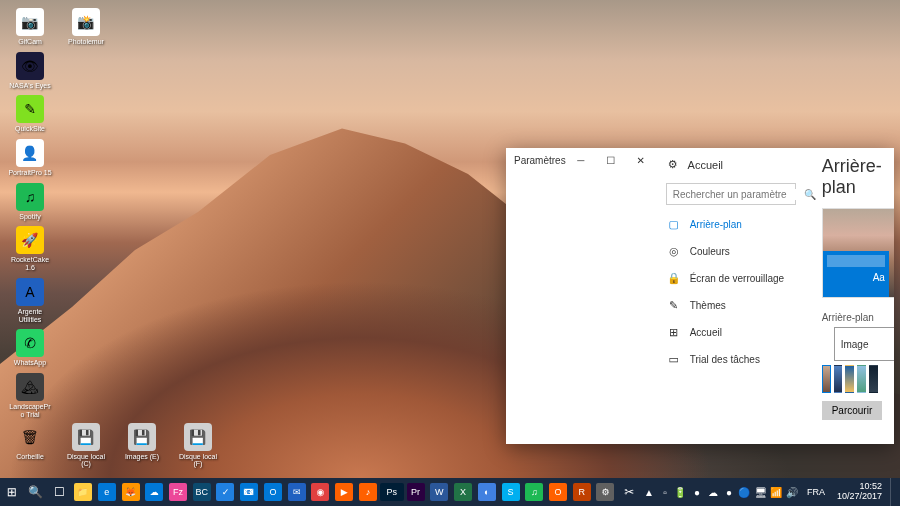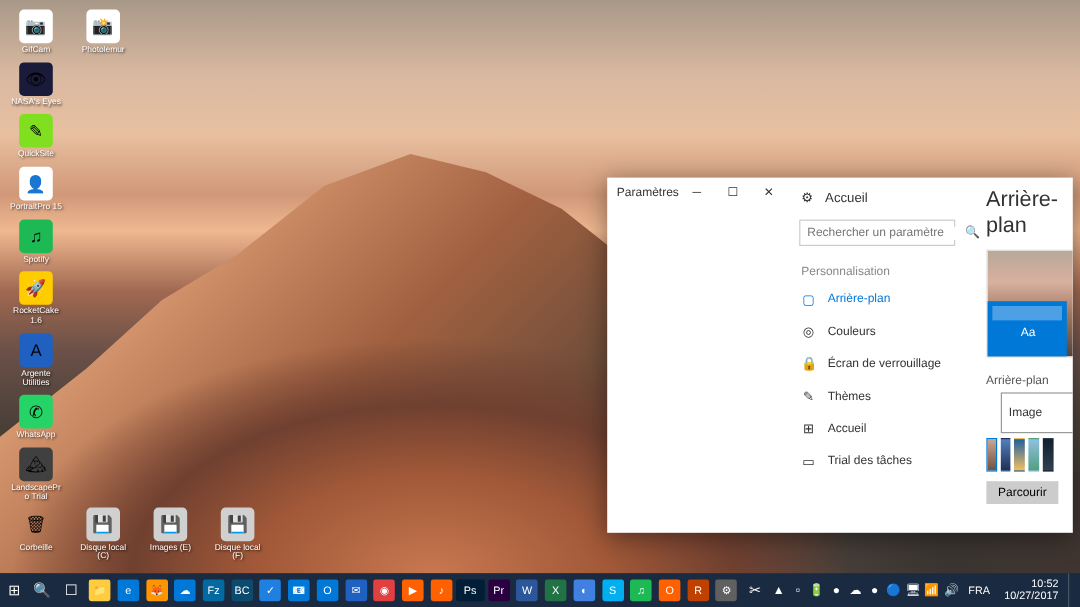"Personnalisation" div.nav-header { html: <div>Personnalisation</div> -> none }
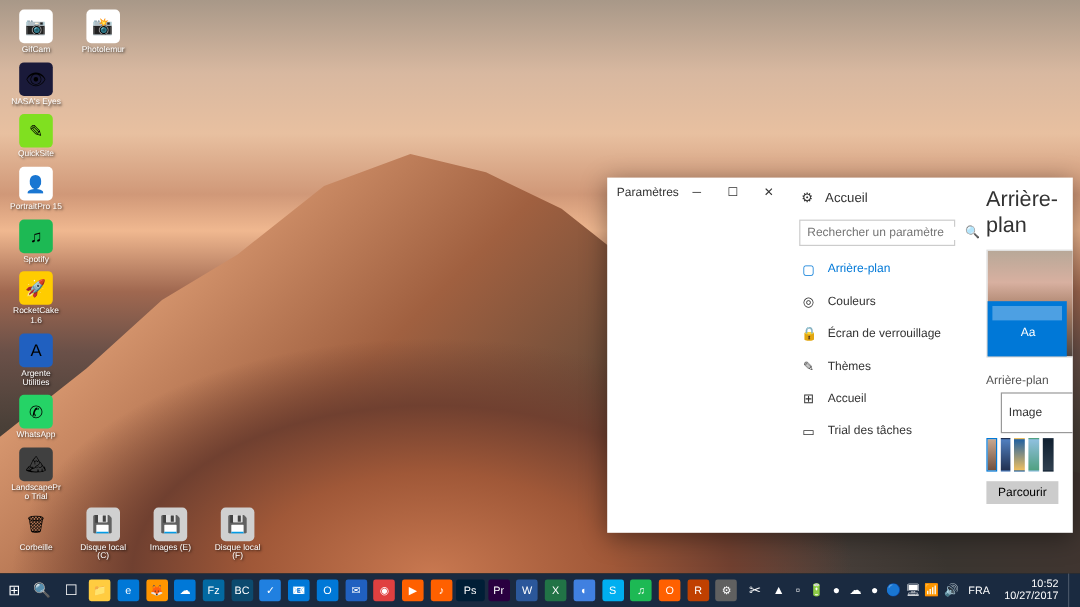"Aa" .preview-aa { left: 28px -> 50px }
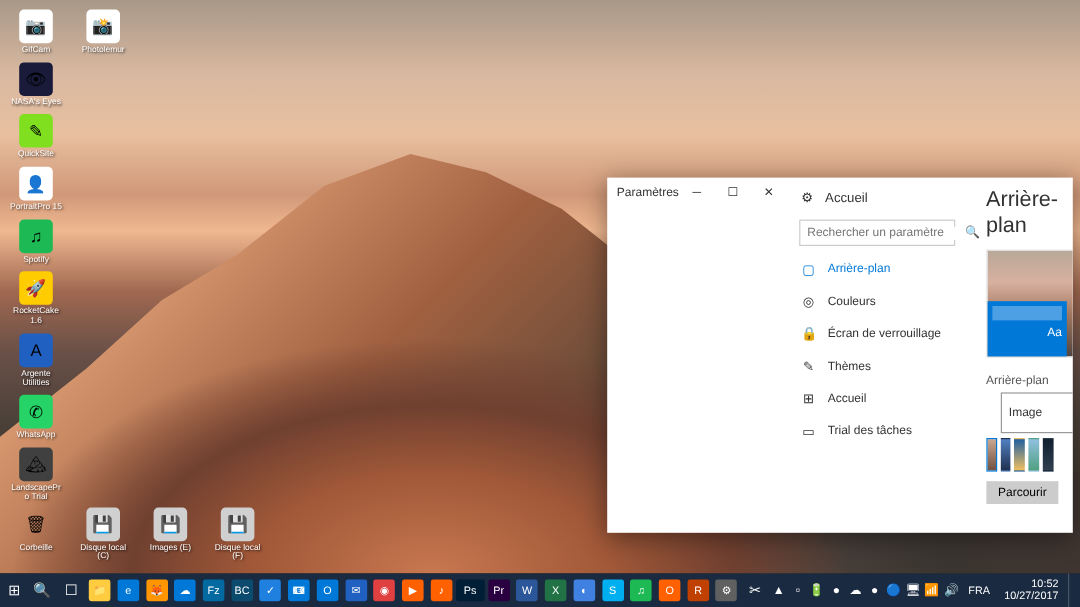"Fz" div { background: #0369a1 -> #ec4899 }
